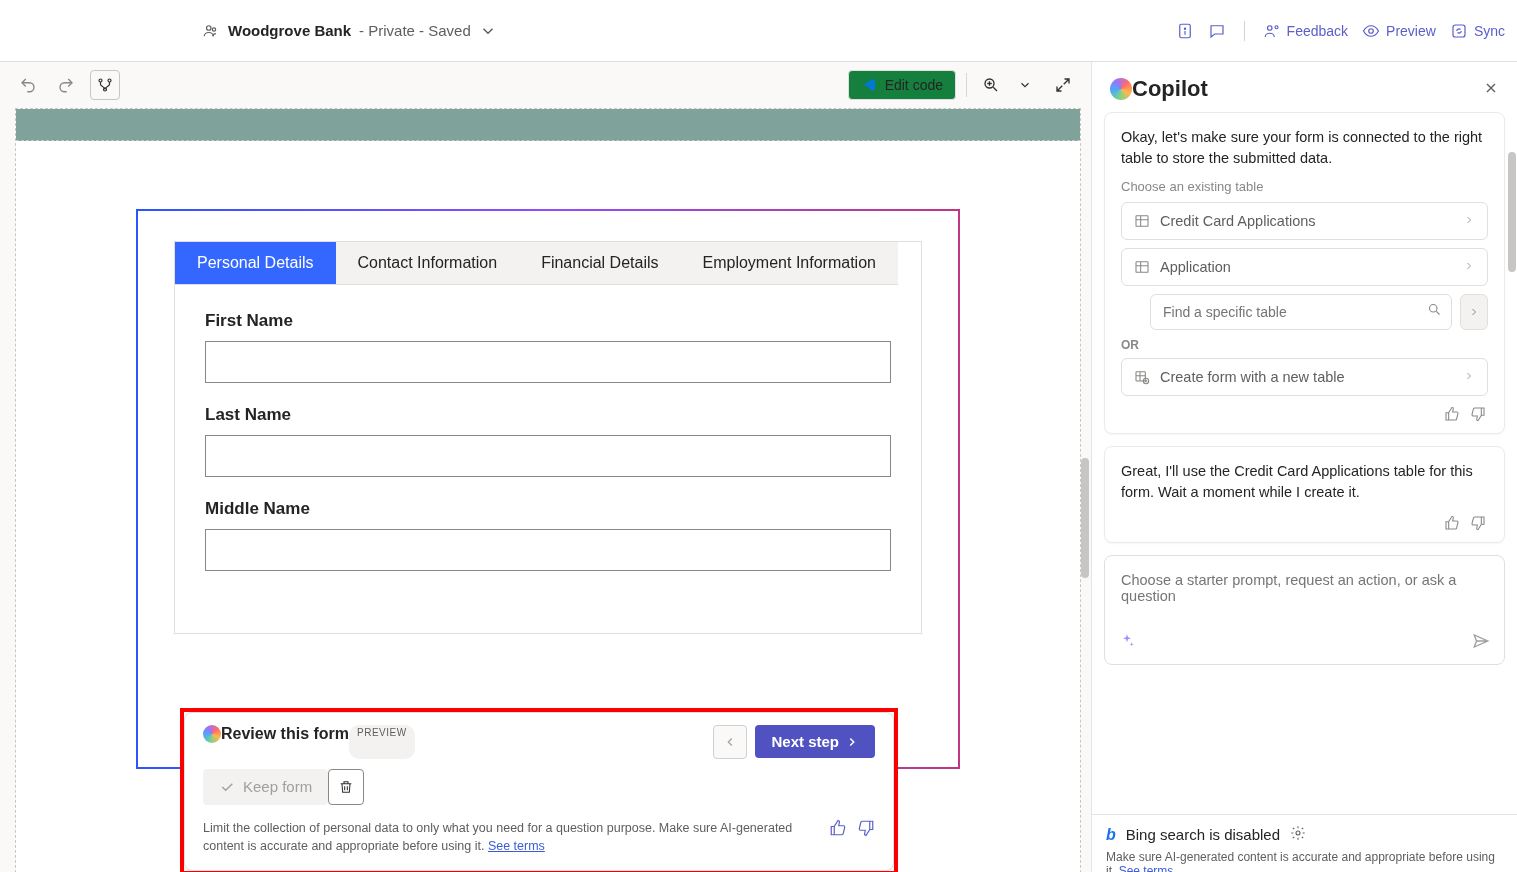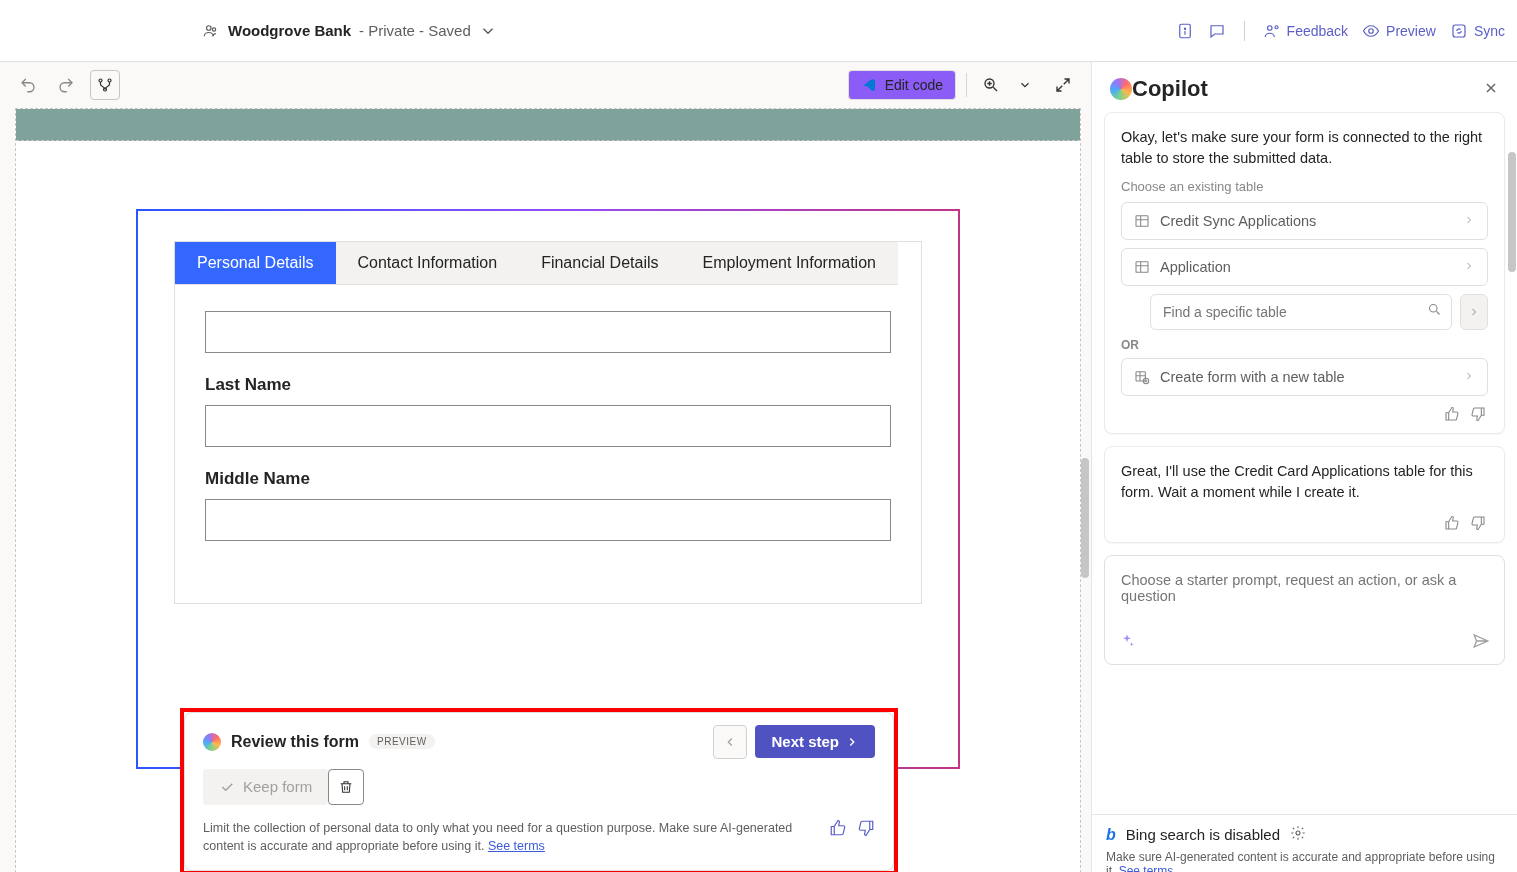"Edit code" .edit-code { background: #8b5cf6 -> #15803d }
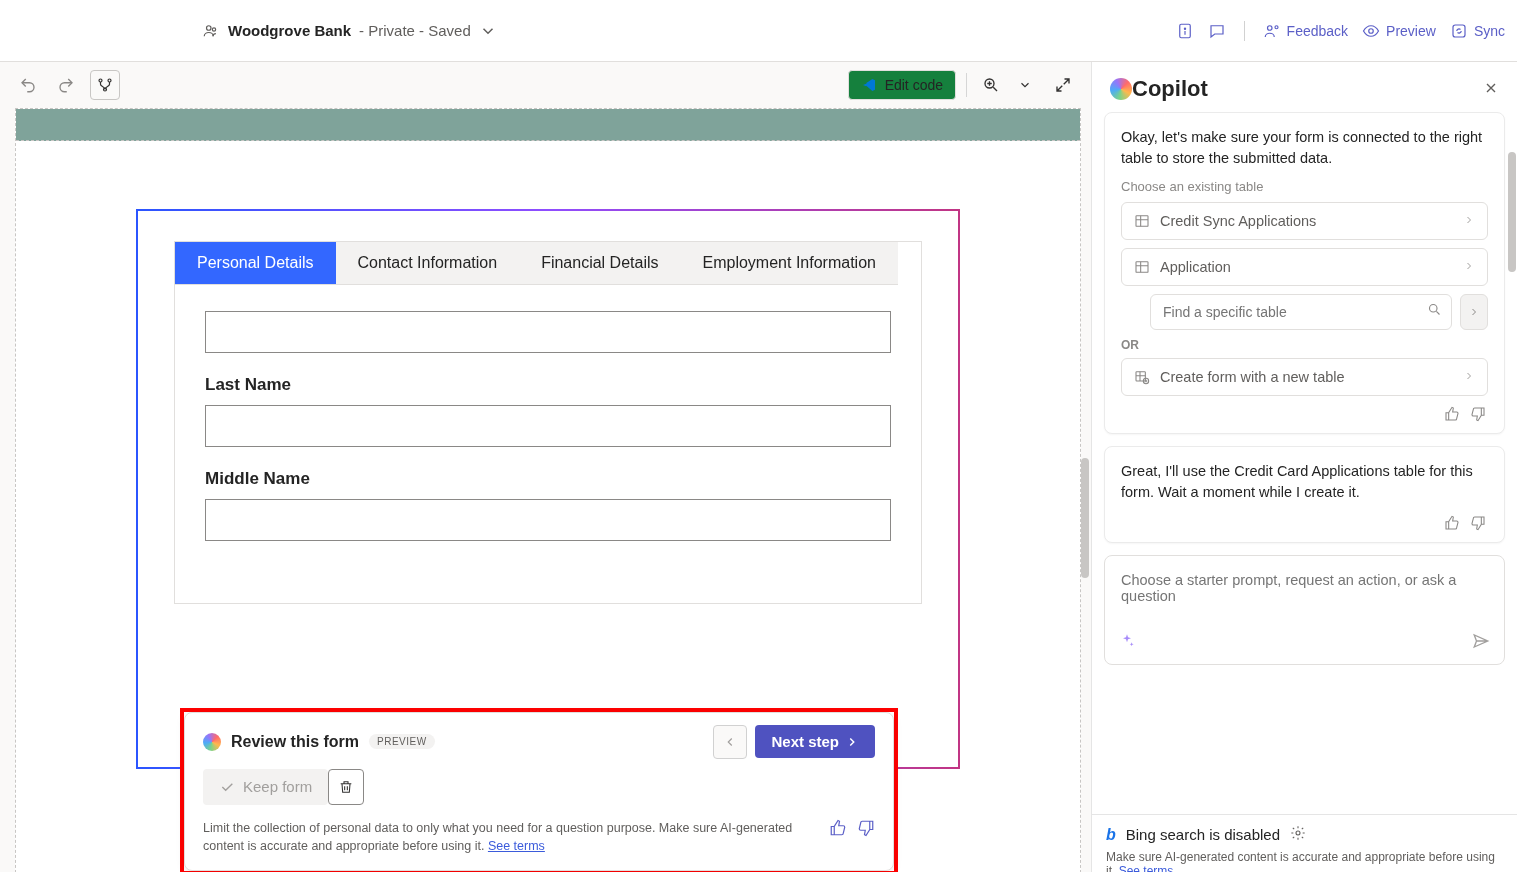"Credit Sync Applications" span { text: Sync -> Card }
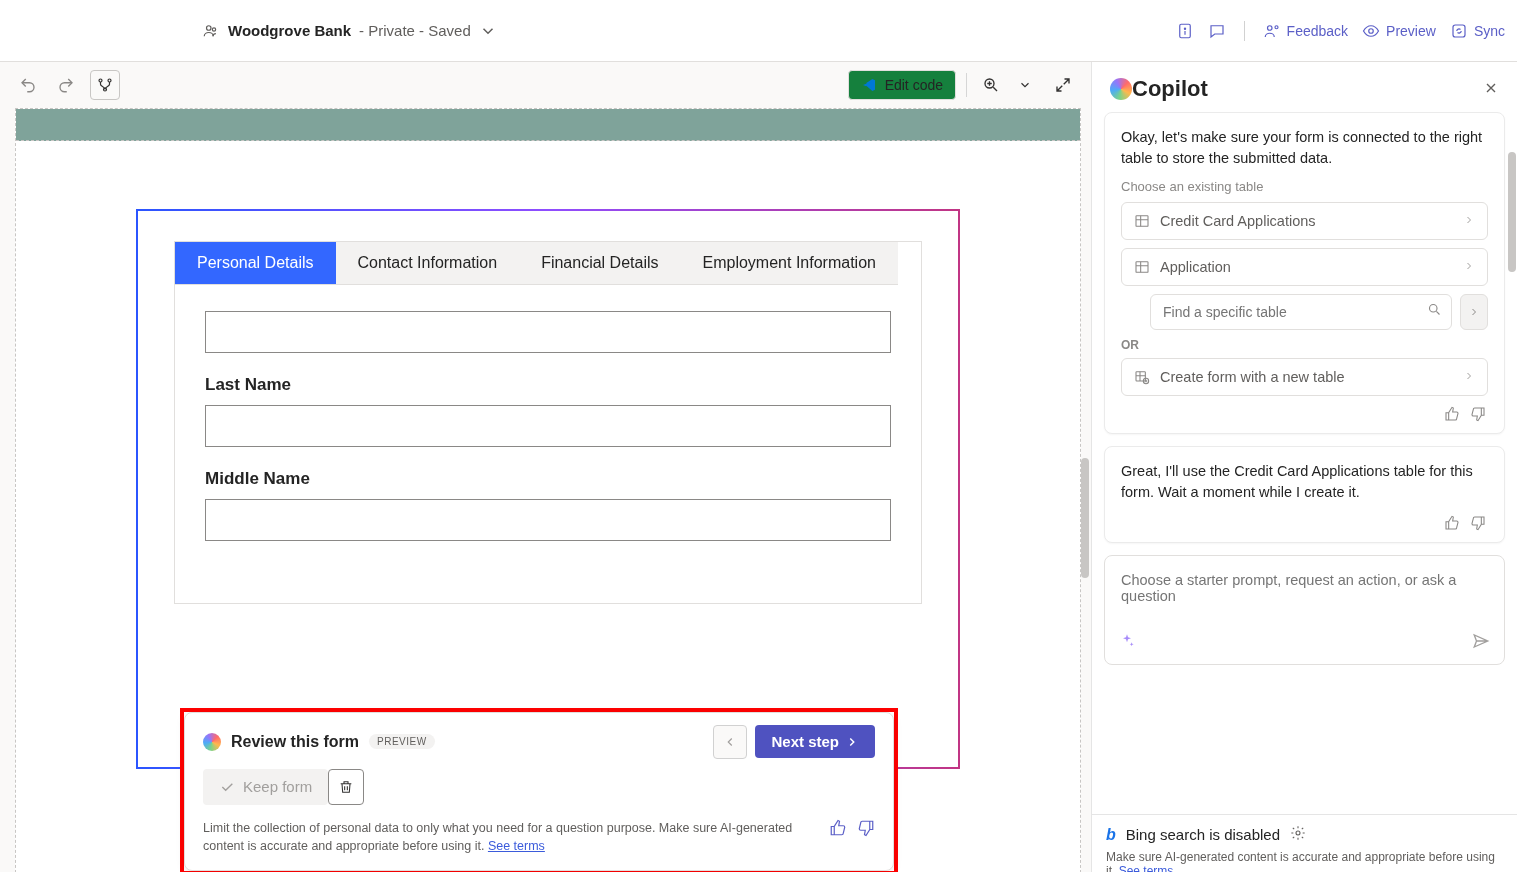"First Name" label { html: none -> <label>First Name</label> }
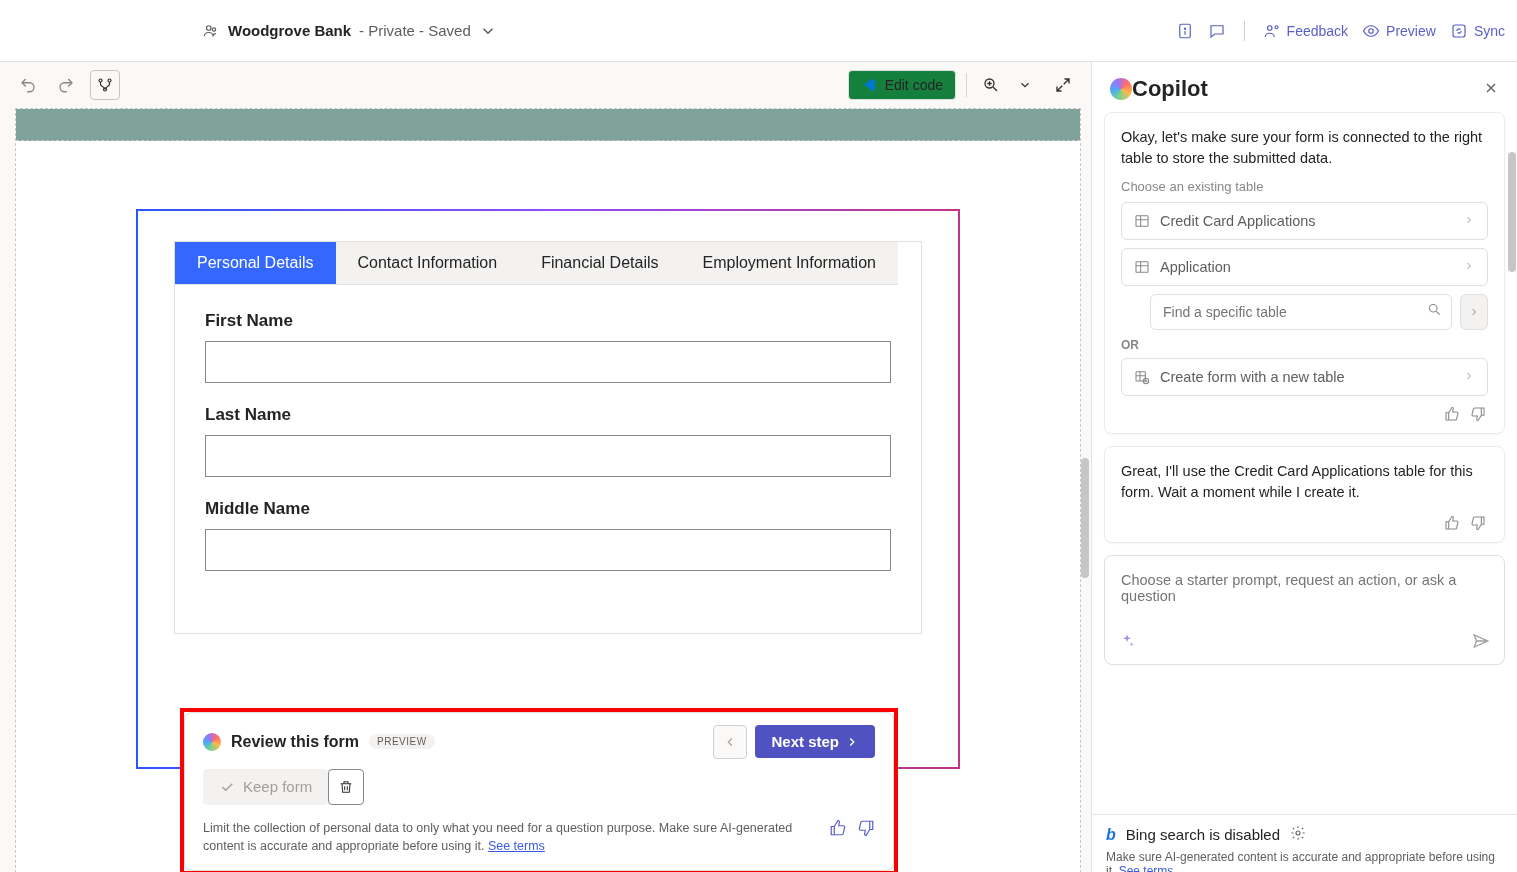"Review this form" .review-head { align-items: center -> none; gap: 10px -> none }
